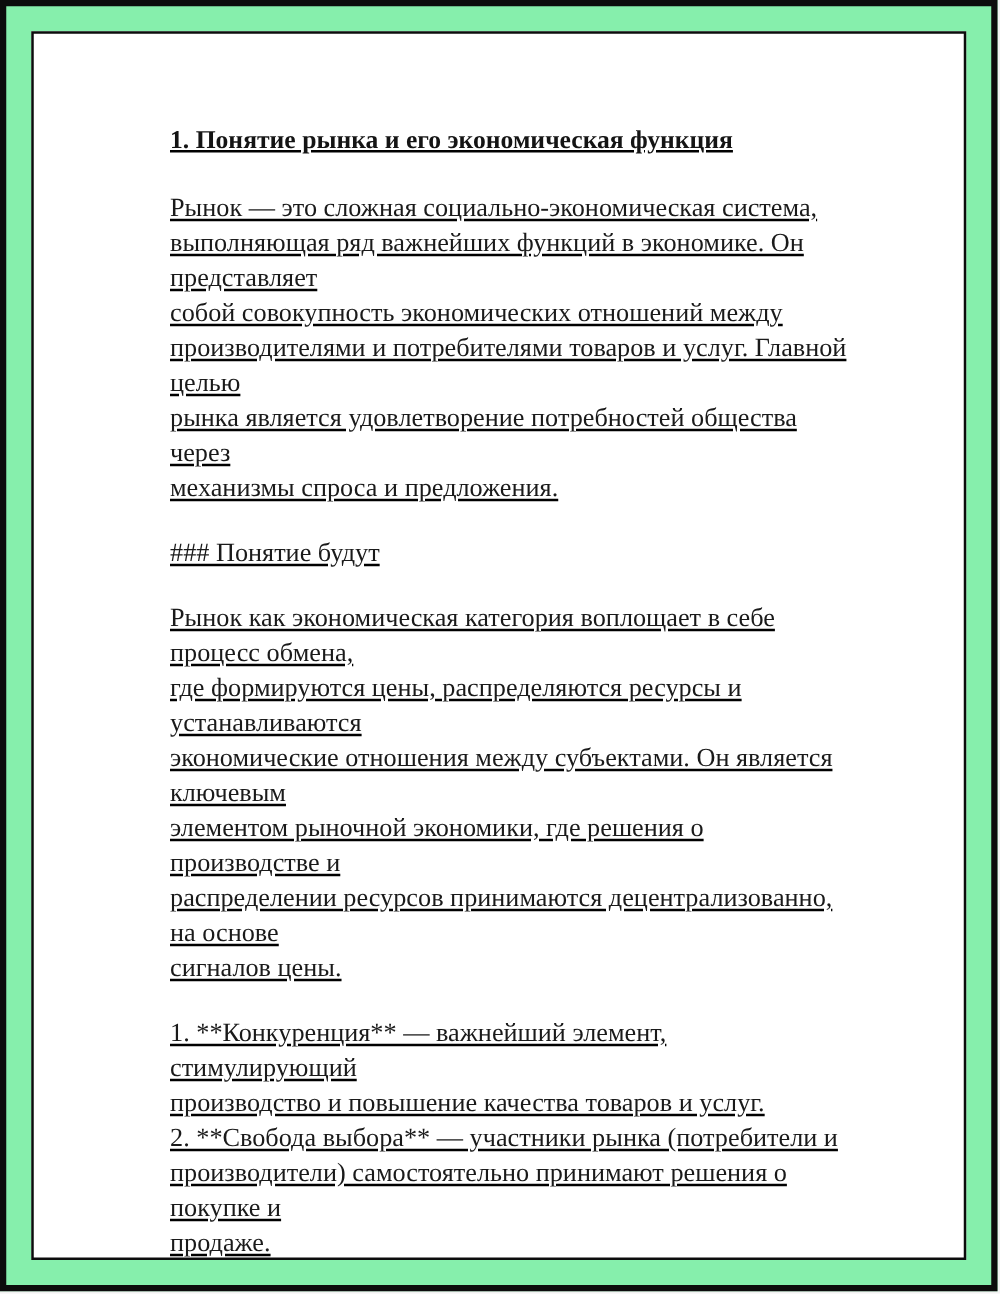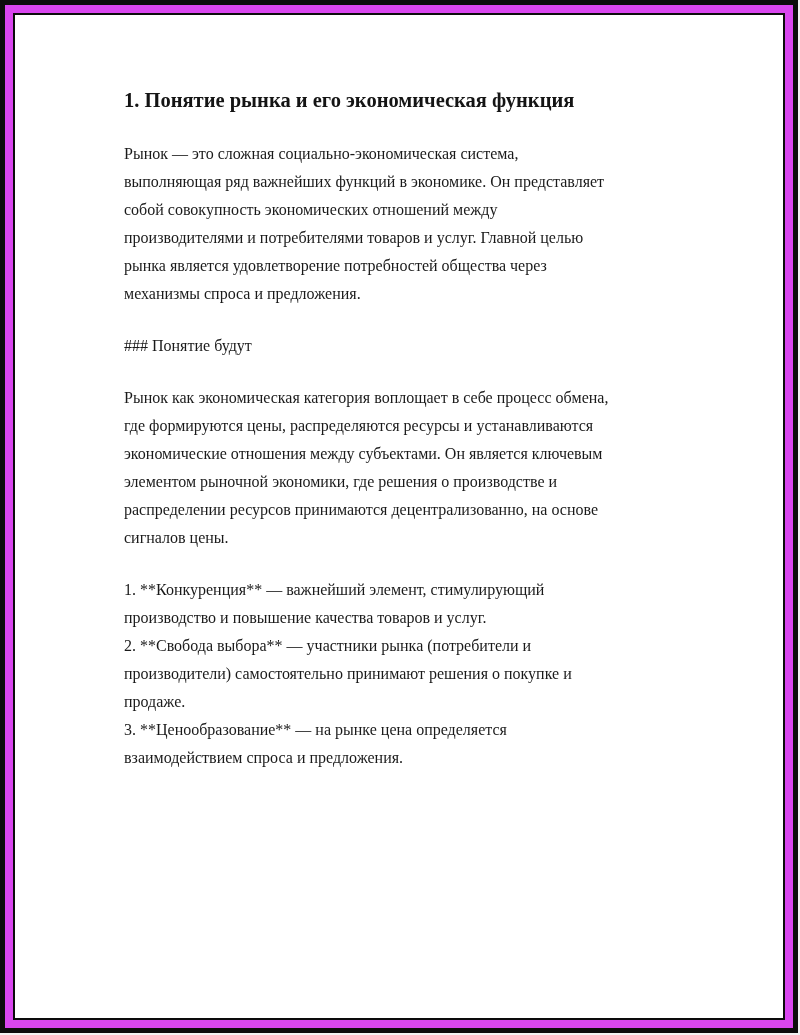"1. Понятие рынка и его" .border-outer { background: #d946ef -> #86efac; padding: 8px -> 20px; text-decoration: none -> underline }
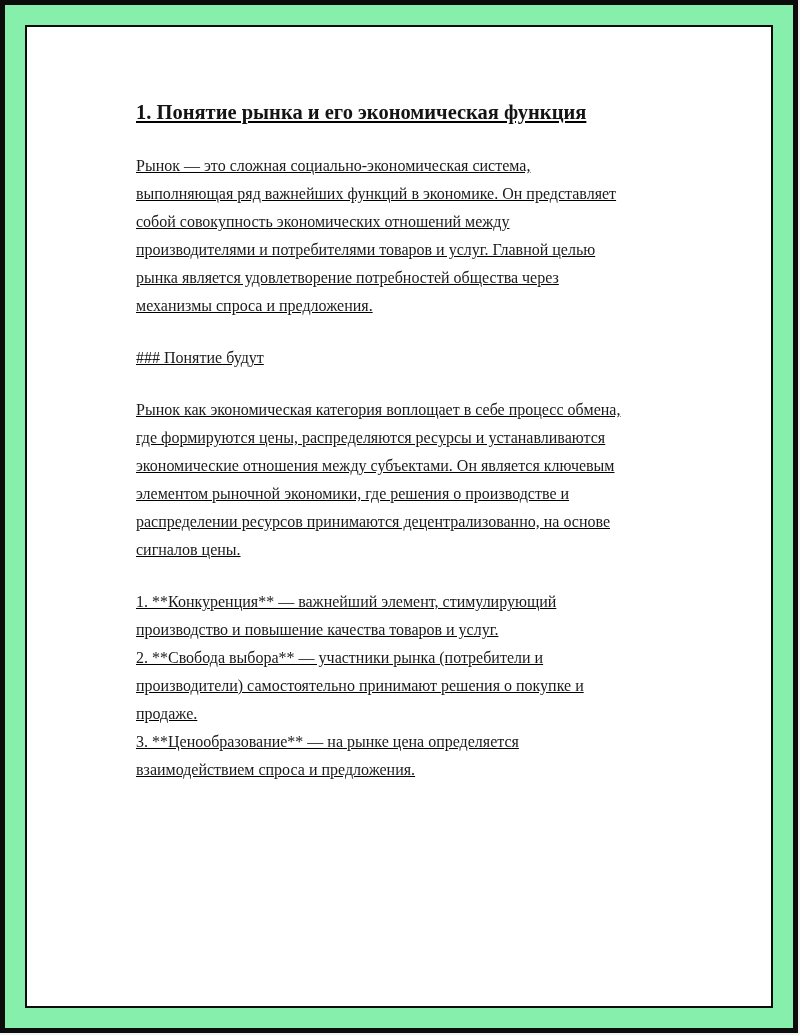"Рынок — это сложная" .block { font-size: 16px -> 21px }
